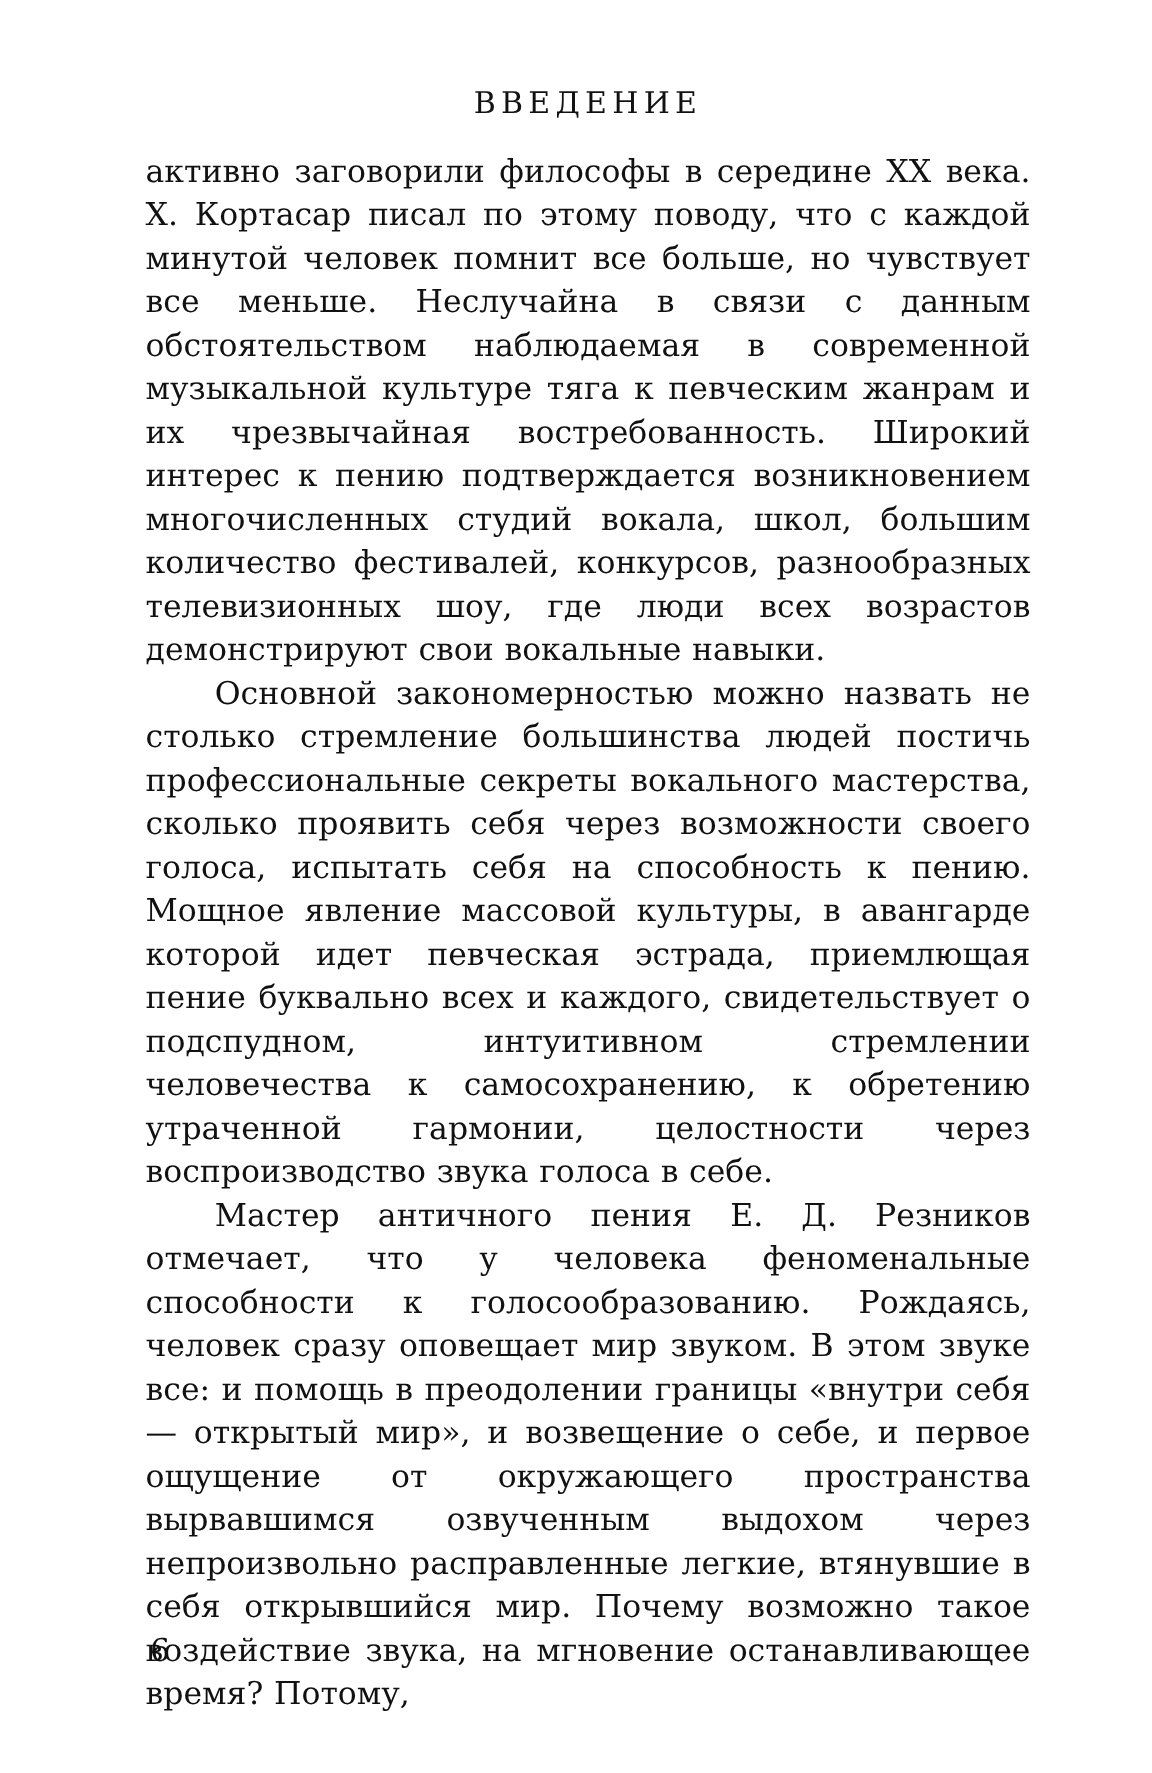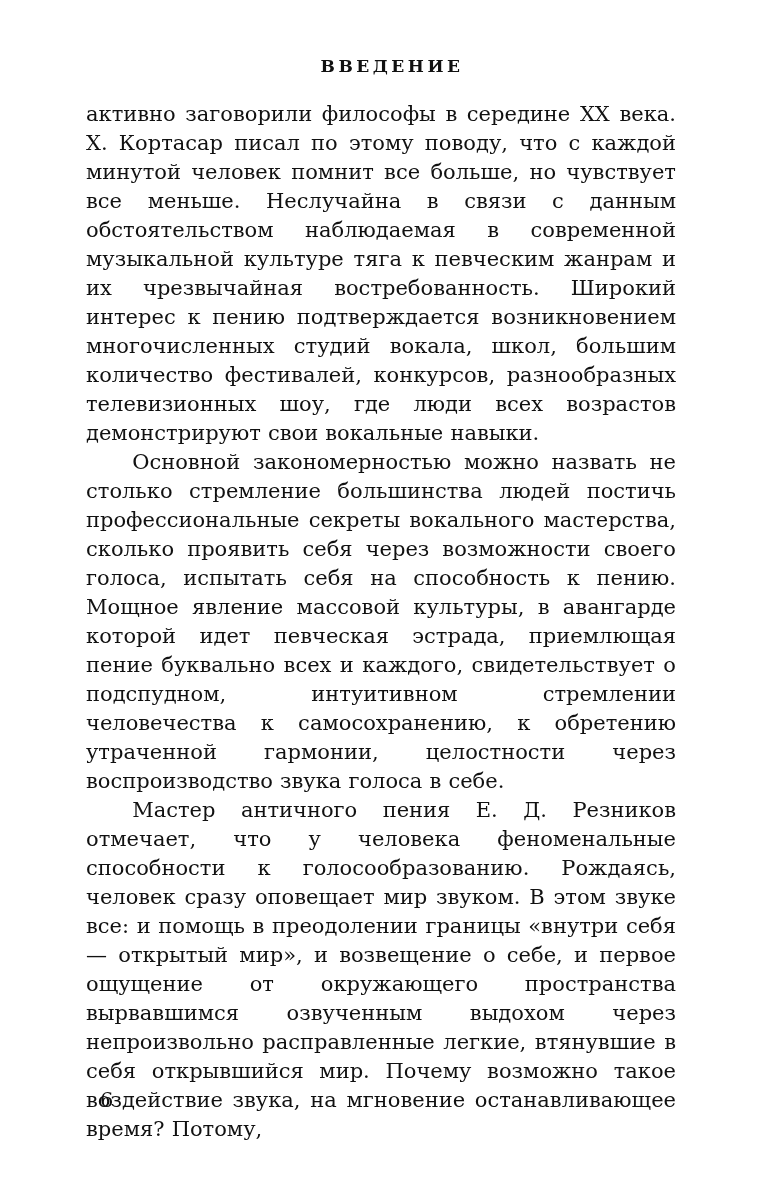"ВВЕДЕНИЕ" .running-head { font-size: 17px -> 20px; font-weight: bold -> normal }
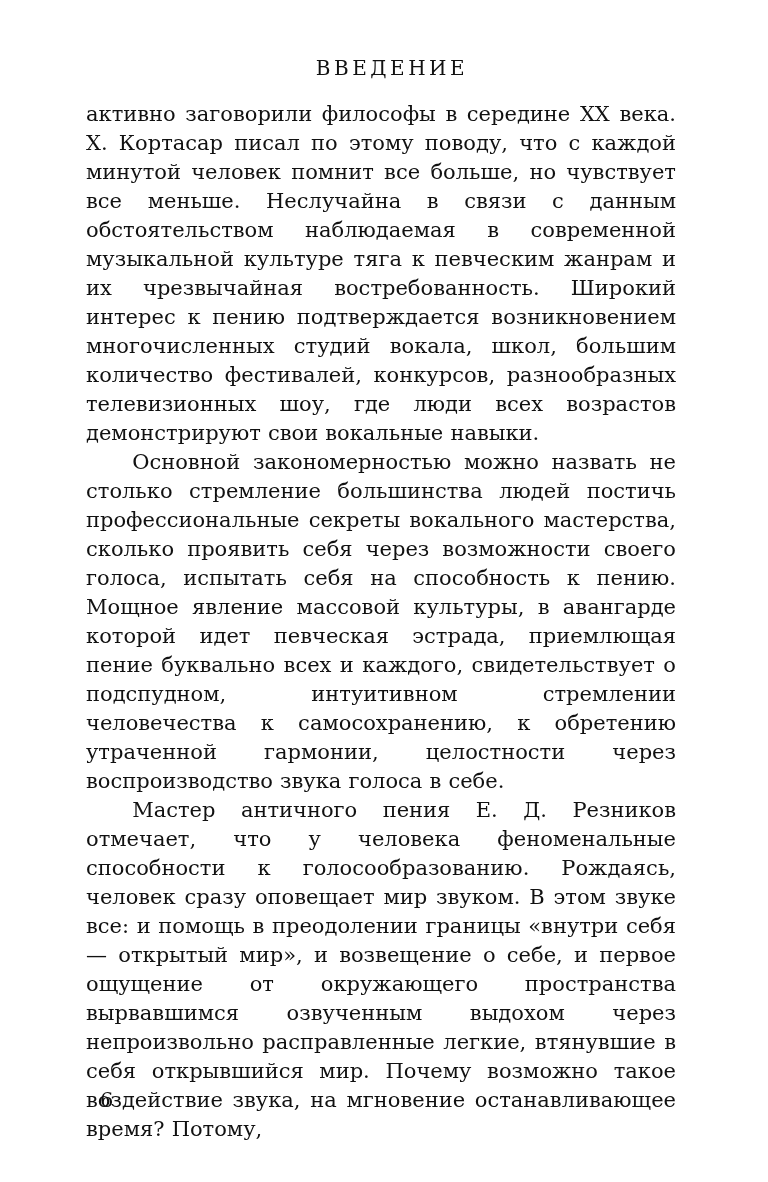"активно заговорили философы в середине" .text-block { left: 86px -> 97px }
